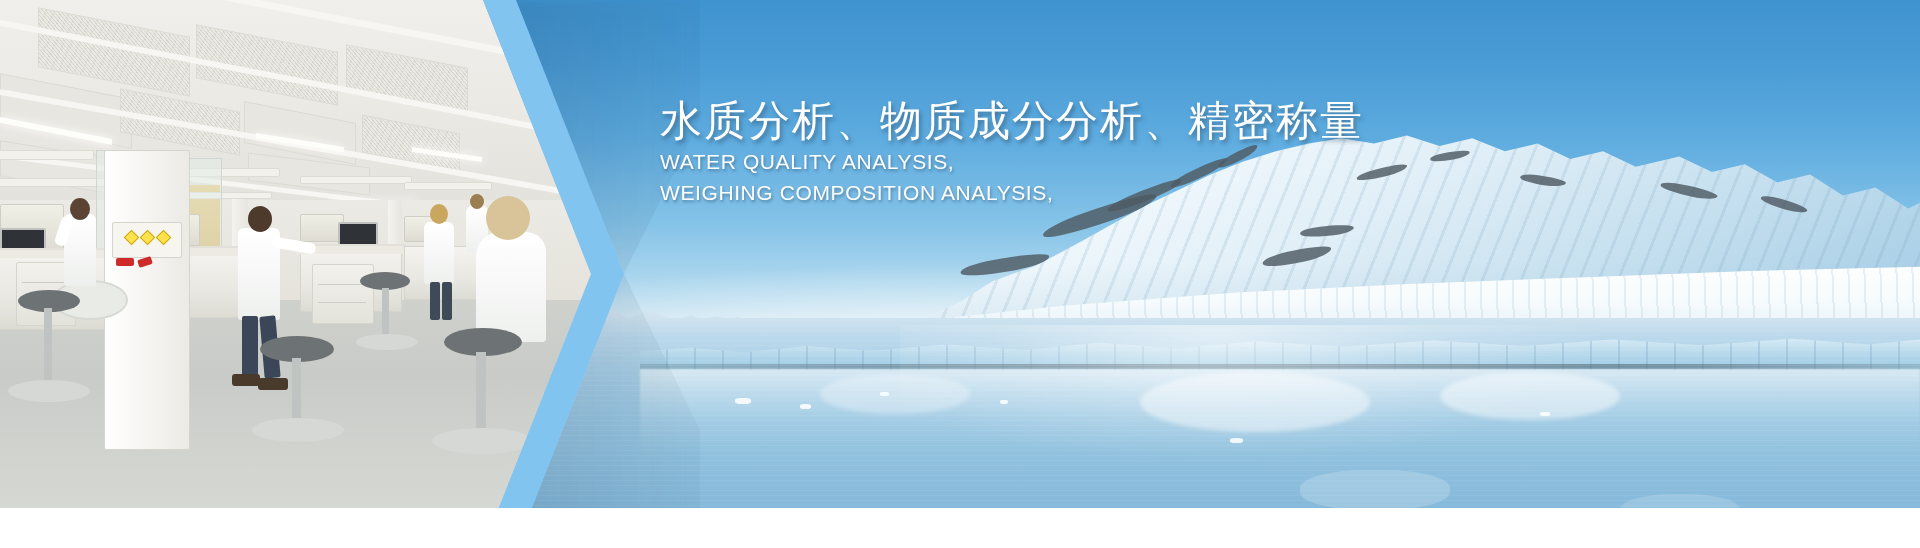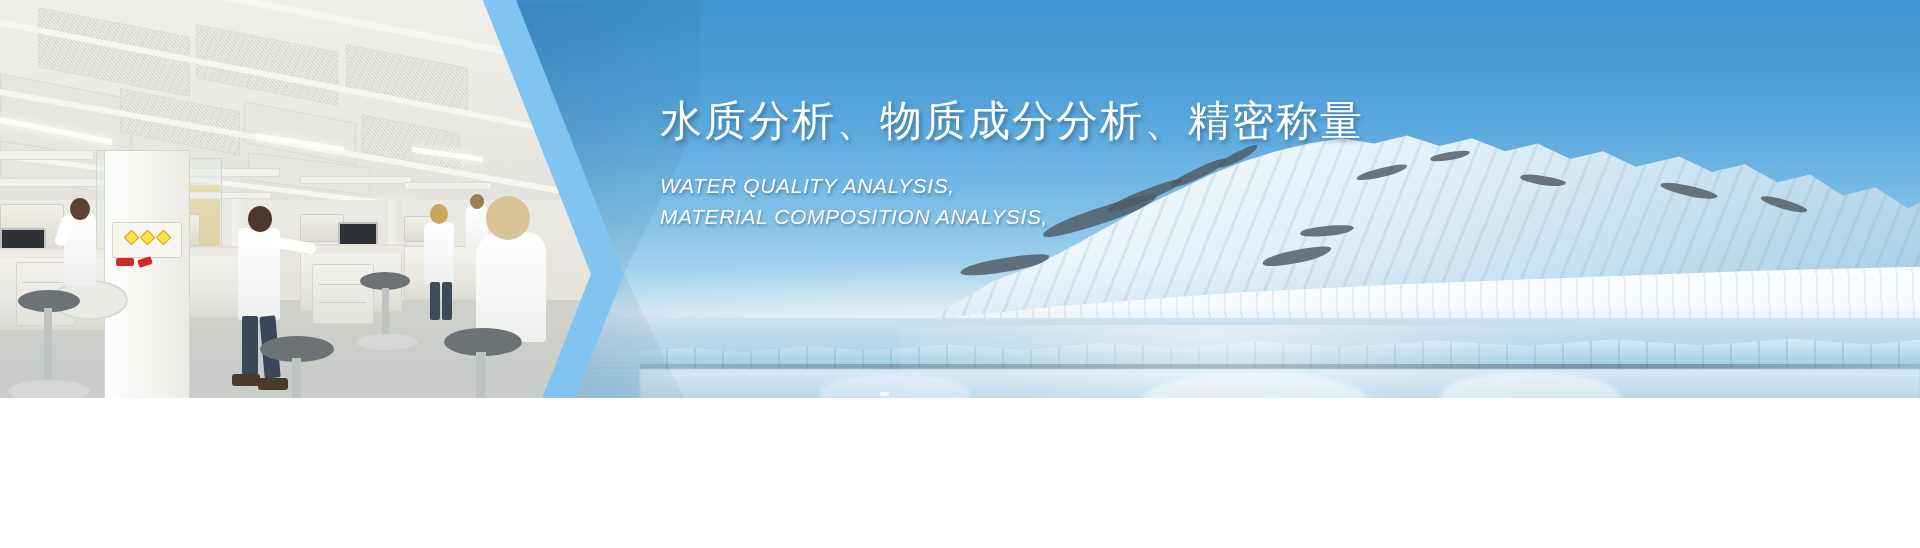"水质分析、物质成分分析、精密称量" .banner { height: 398px -> 508px }
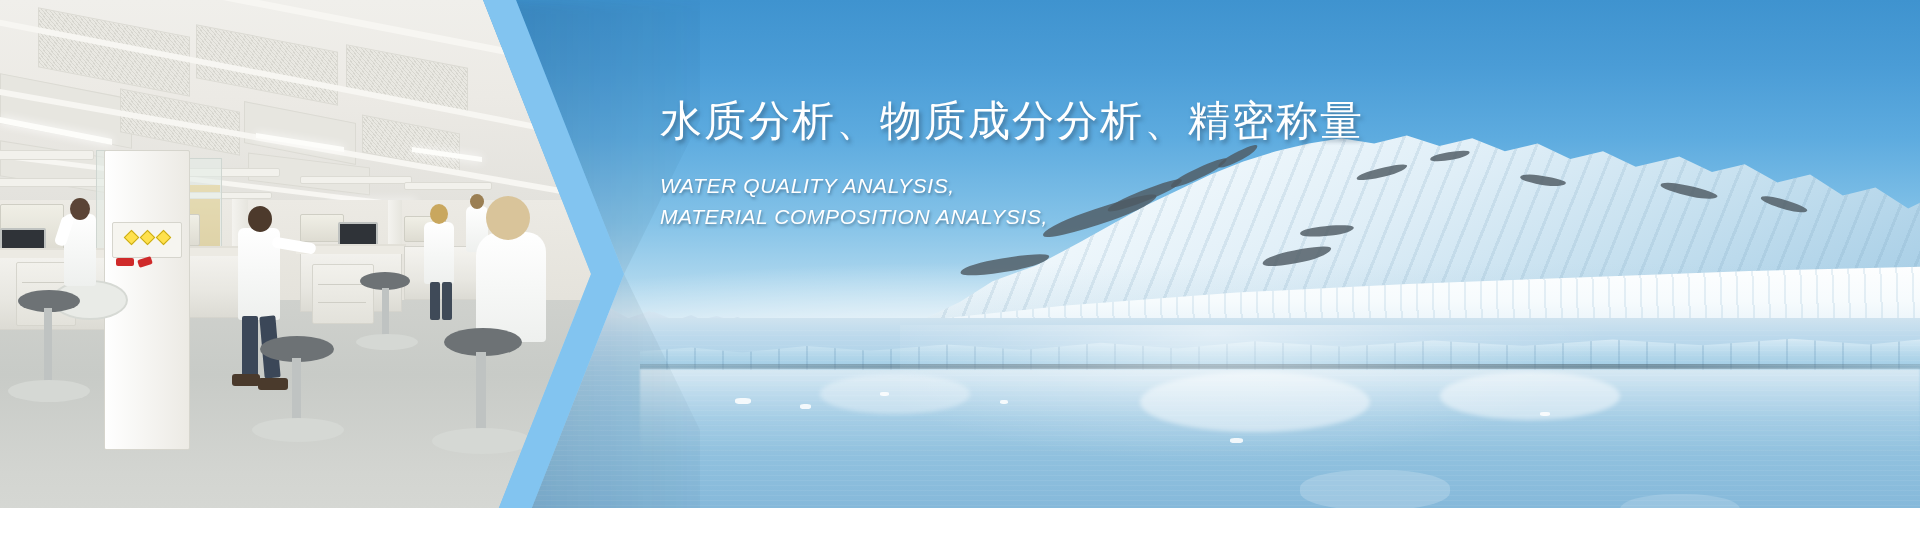"WATER QUALITY ANALYSIS," .sub { font-style: italic -> none; margin-top: 24px -> none }
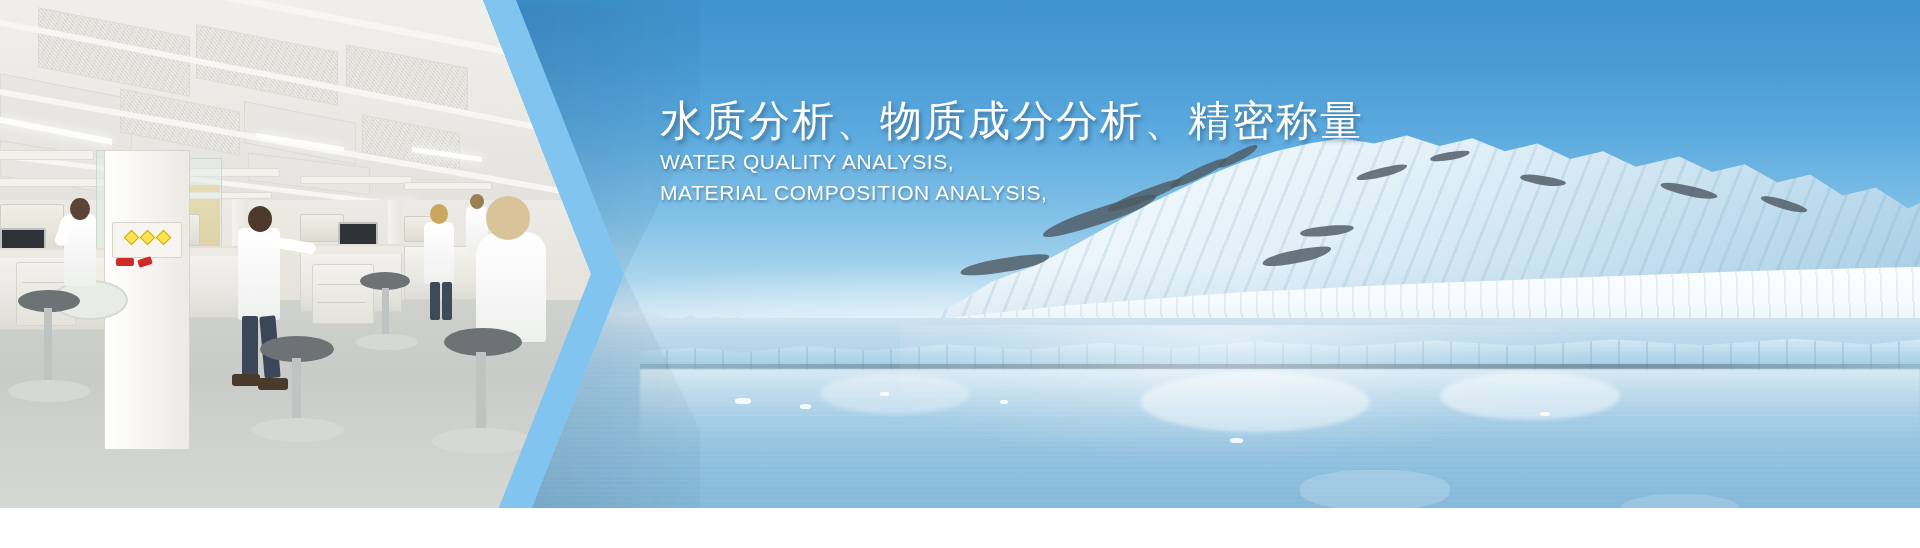"MATERIAL COMPOSITION ANALYSIS," div.sub-line { text: MATERIAL -> WEIGHING }
